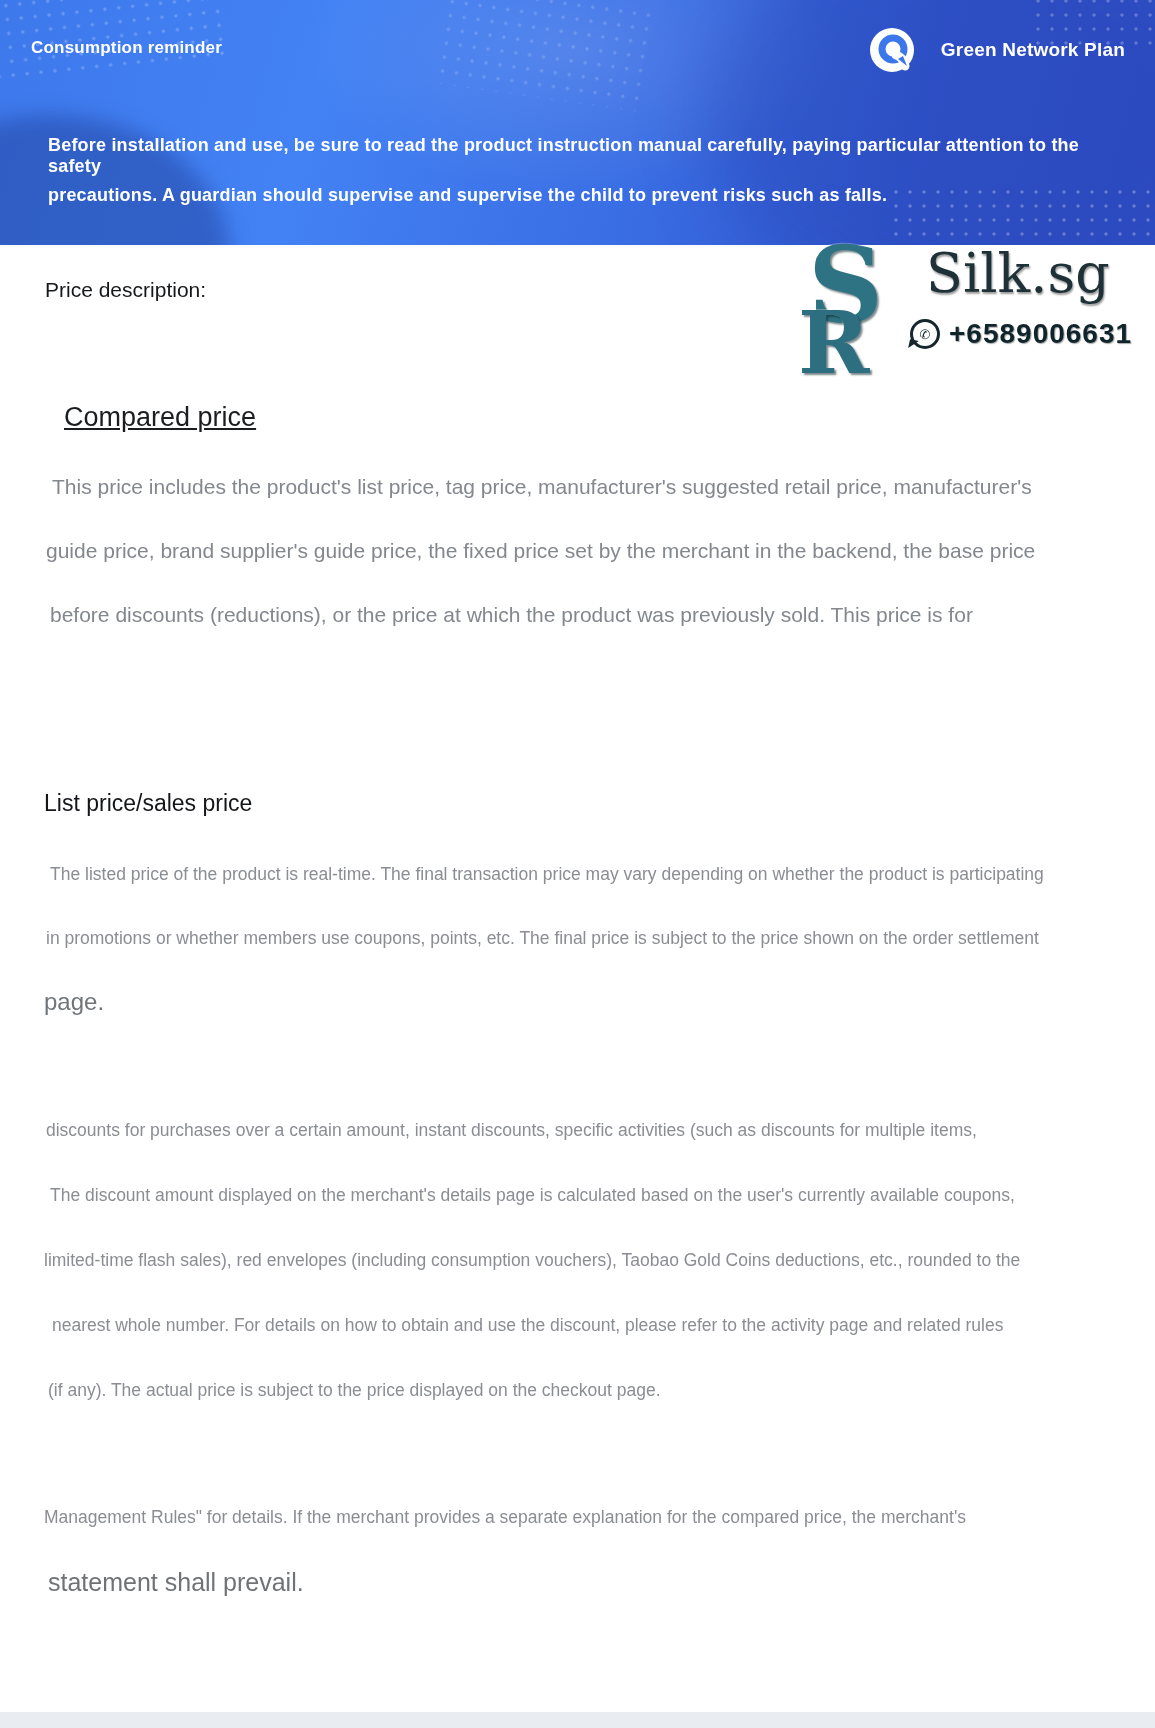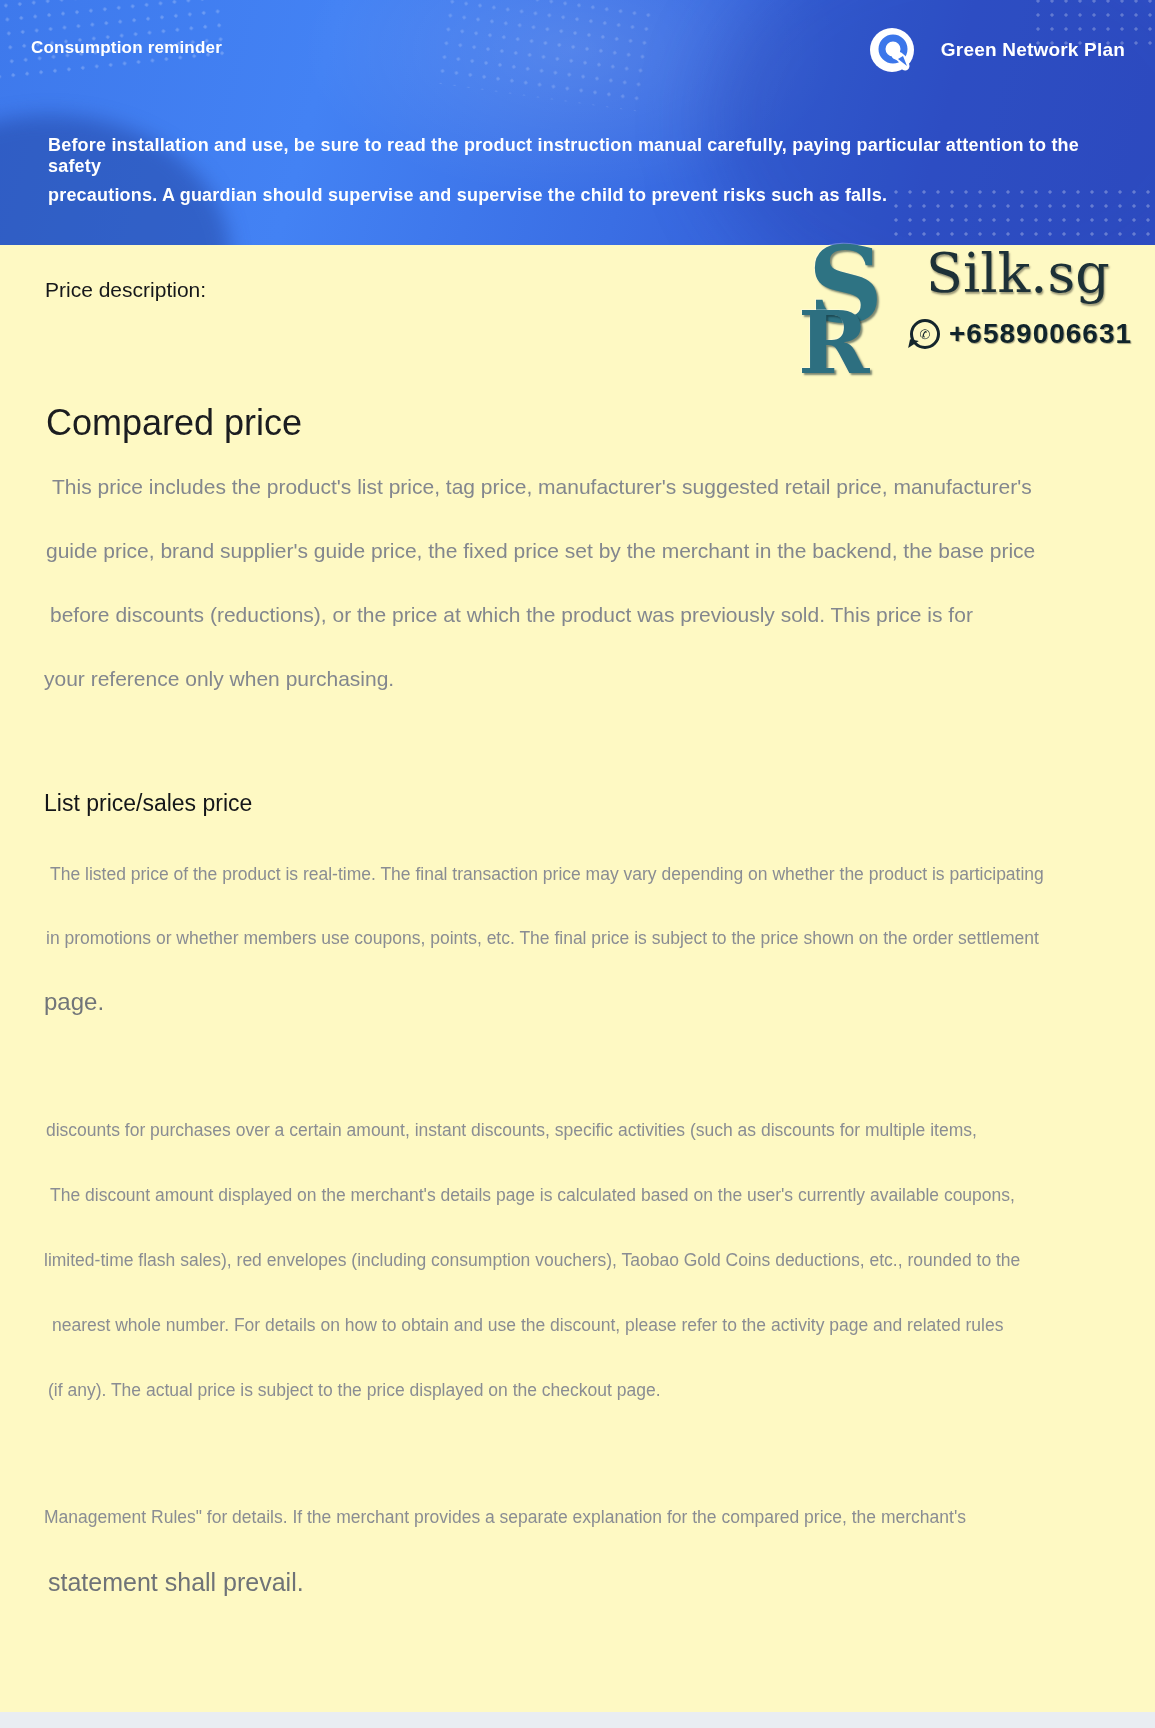"Consumption reminder" .page { background: #fef9c3 -> #ffffff }
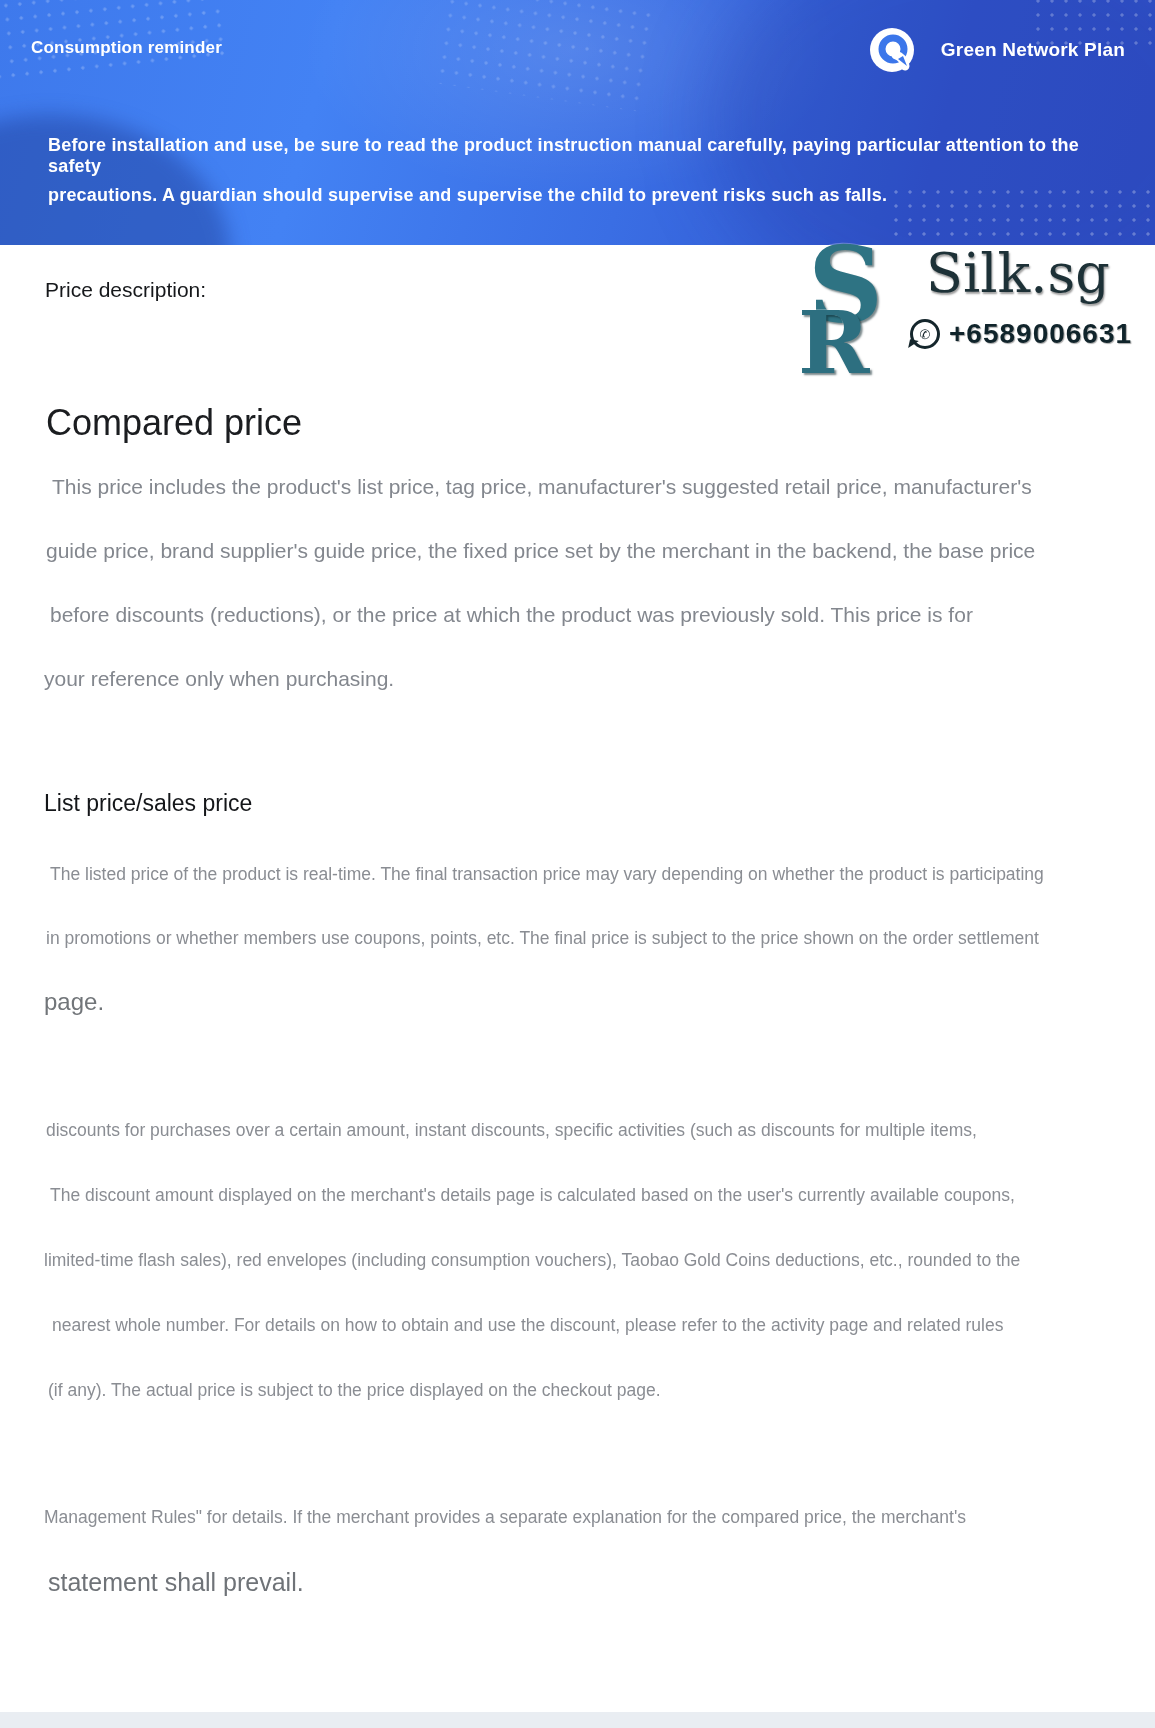"Compared price" .h-compared { font-size: 36px -> 27px; left: 46px -> 64px; text-decoration: none -> underline }
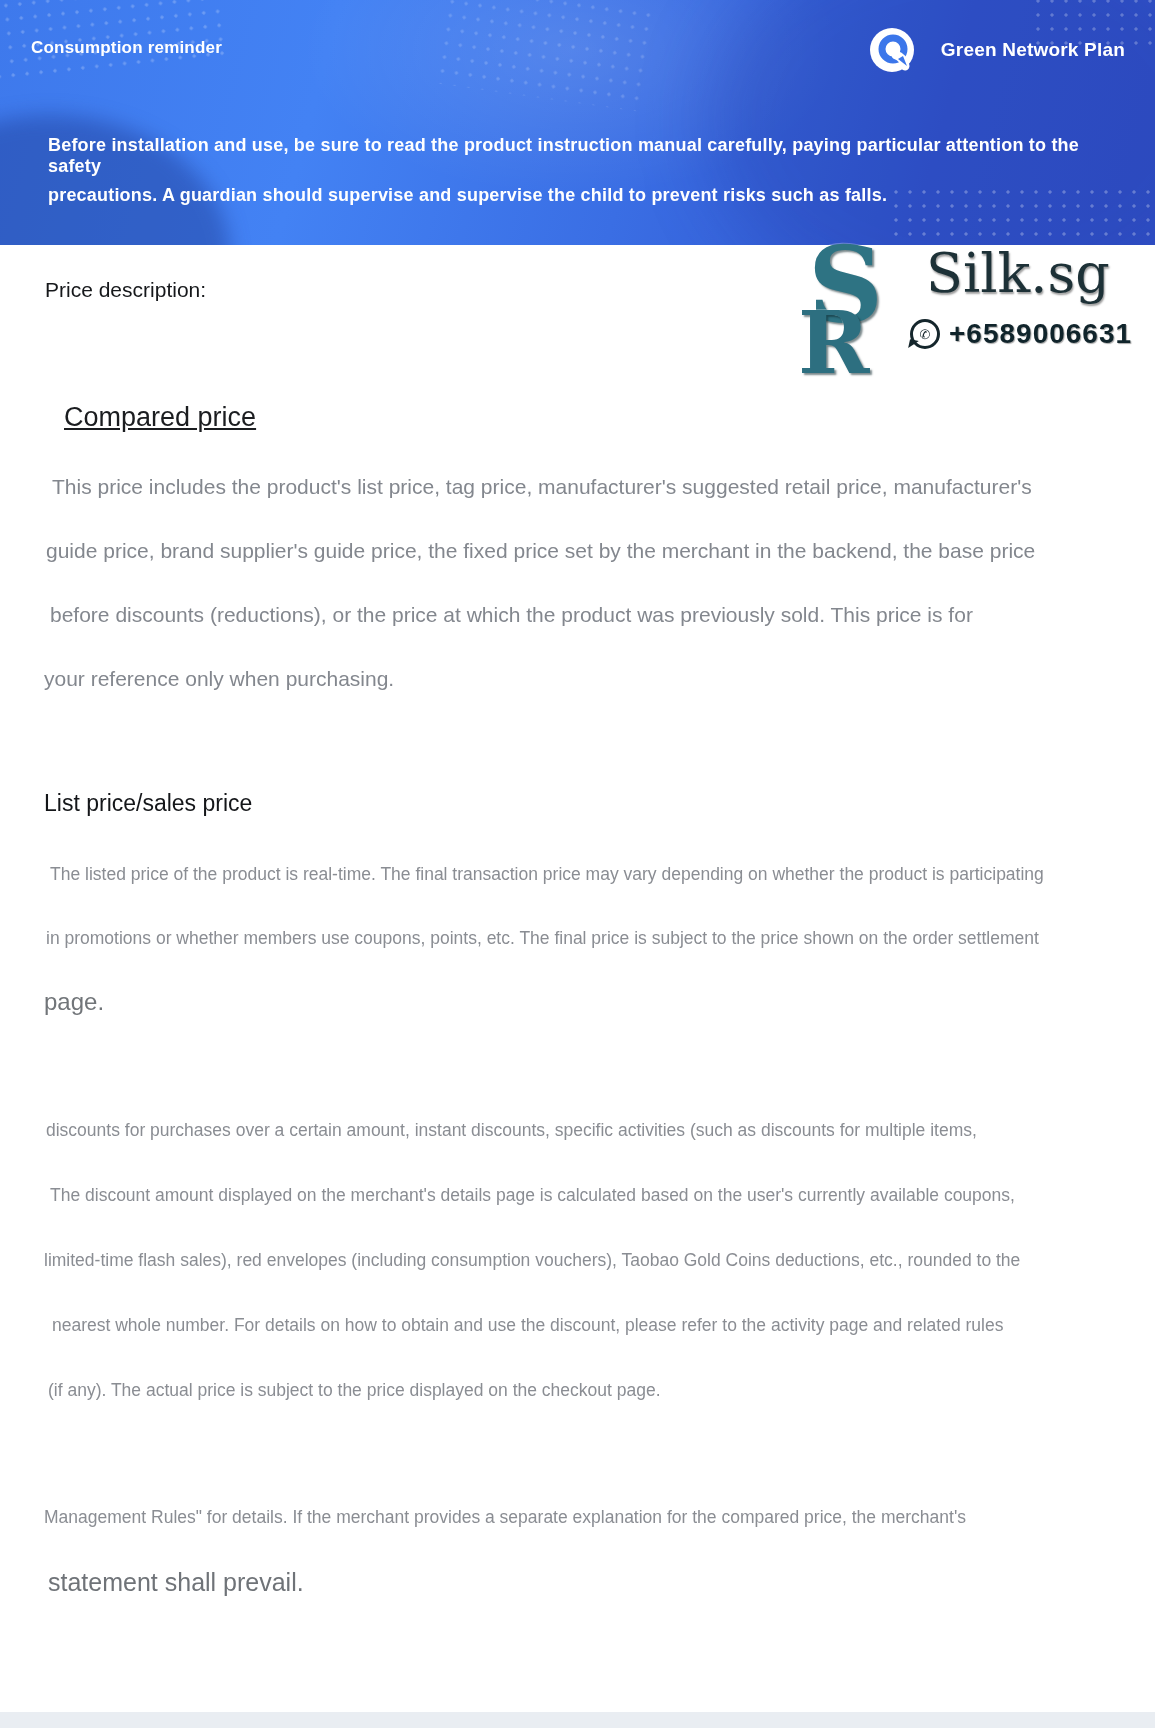"your reference only when purchasing." div.ln { html: <div>your reference only when purchasing.</div> -> none }
